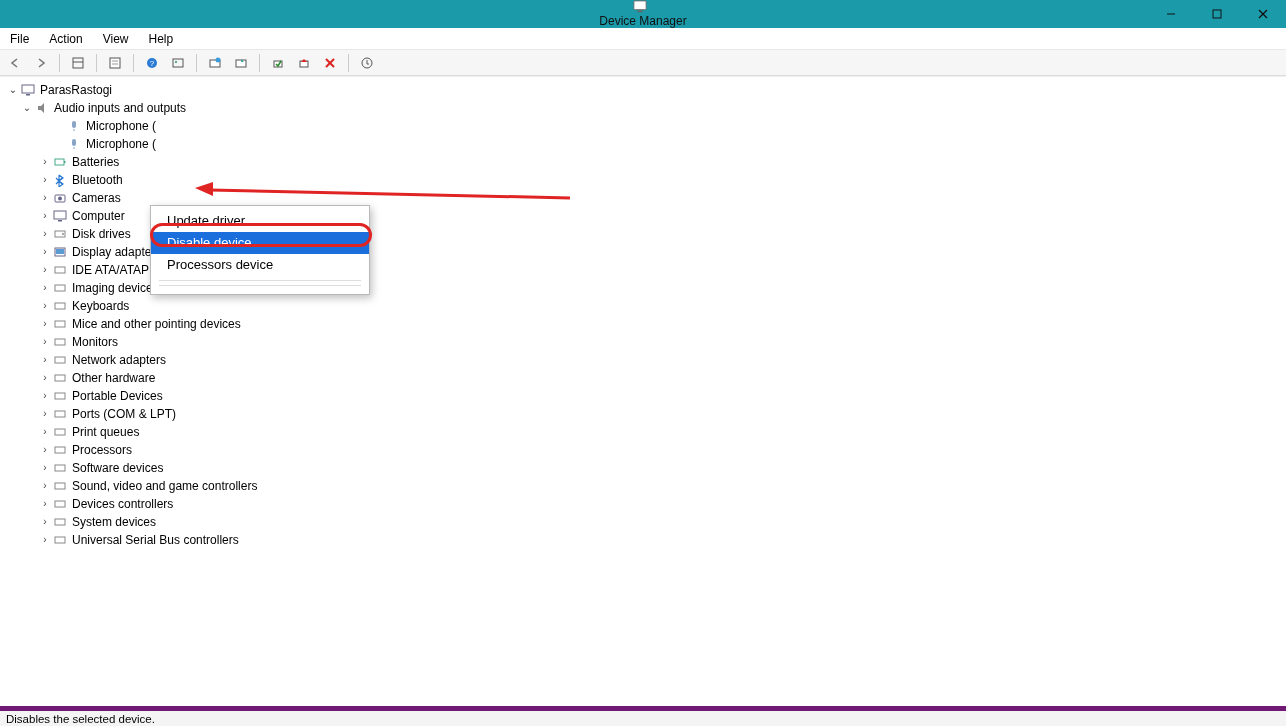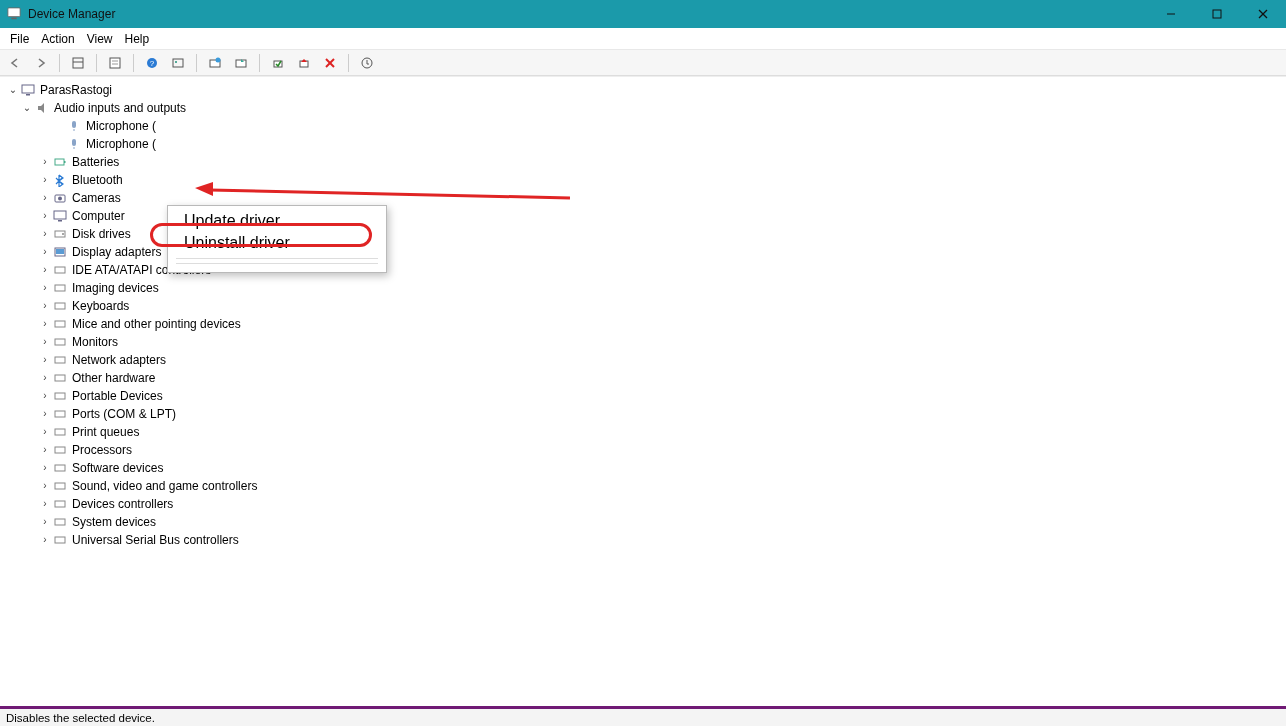"Device Manager" .titlebar { flex-direction: none -> column; padding-left: 6px -> none }
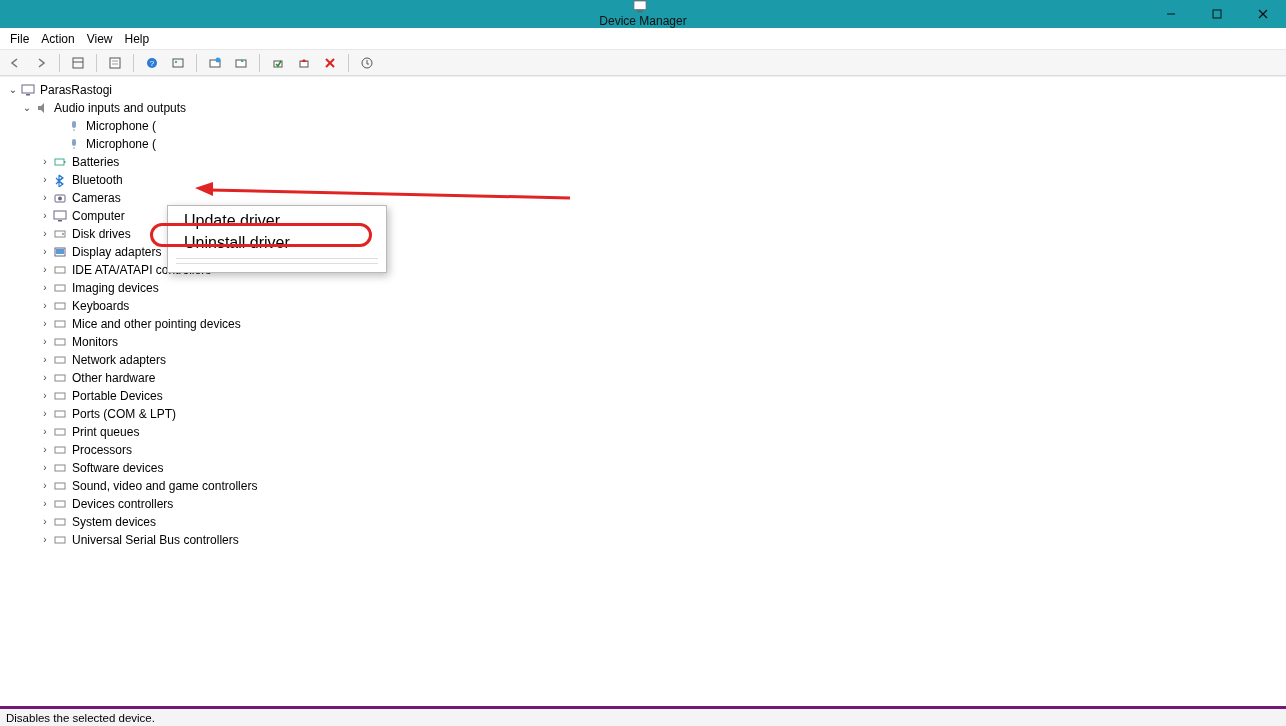"File" .menubar { gap: 4px -> 12px }
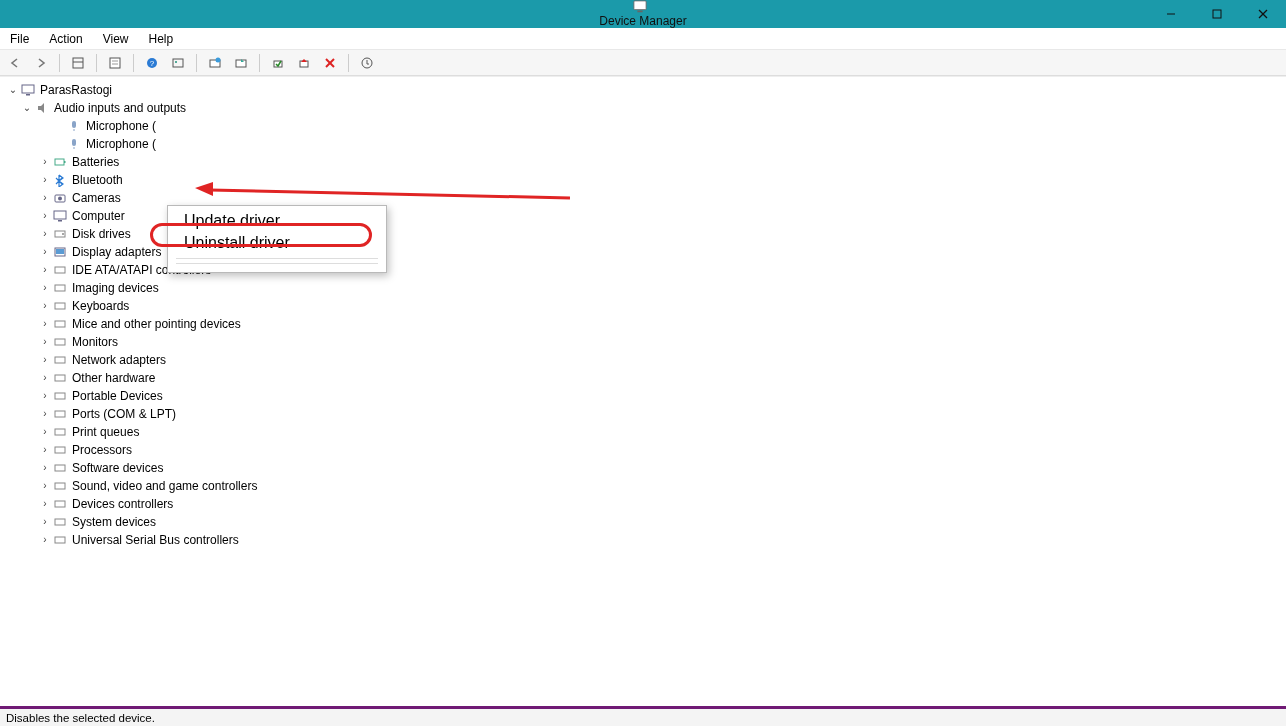"Update driver" .context-menu { font-size: 16px -> 13px; left: 167px -> 150px }
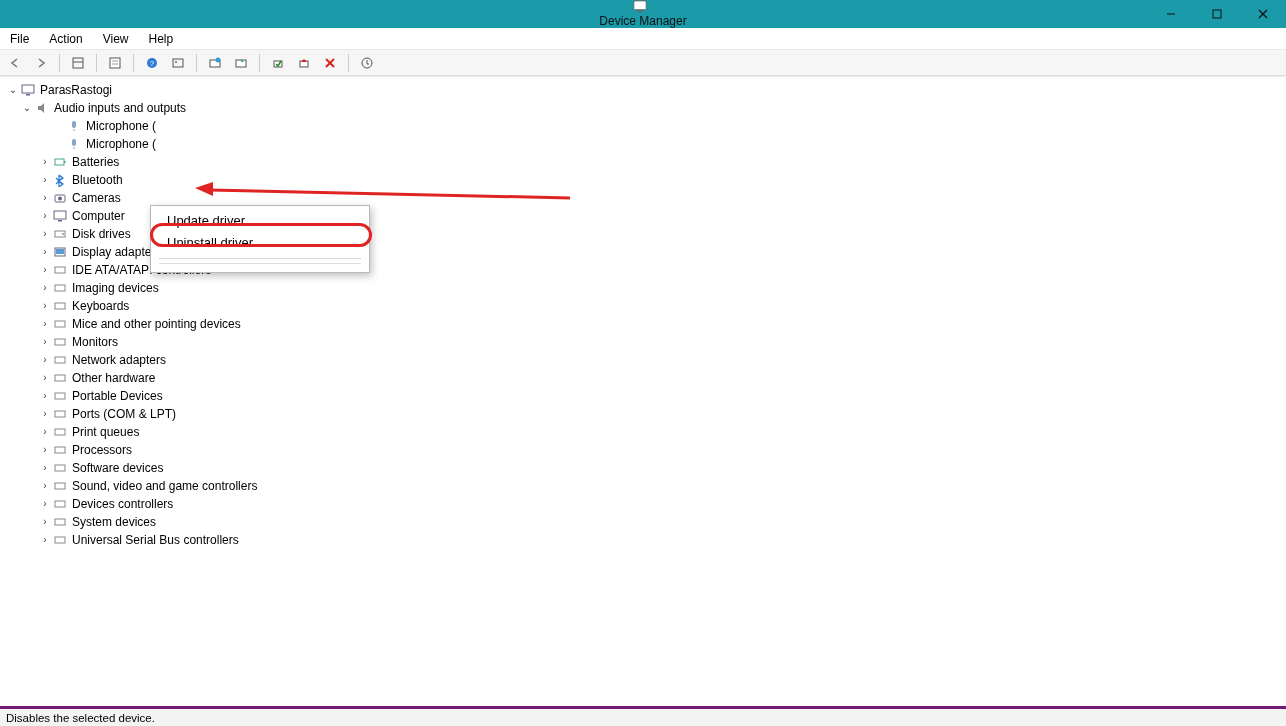"Disable device" div.mitem { html: none -> <div>Disable device</div> }
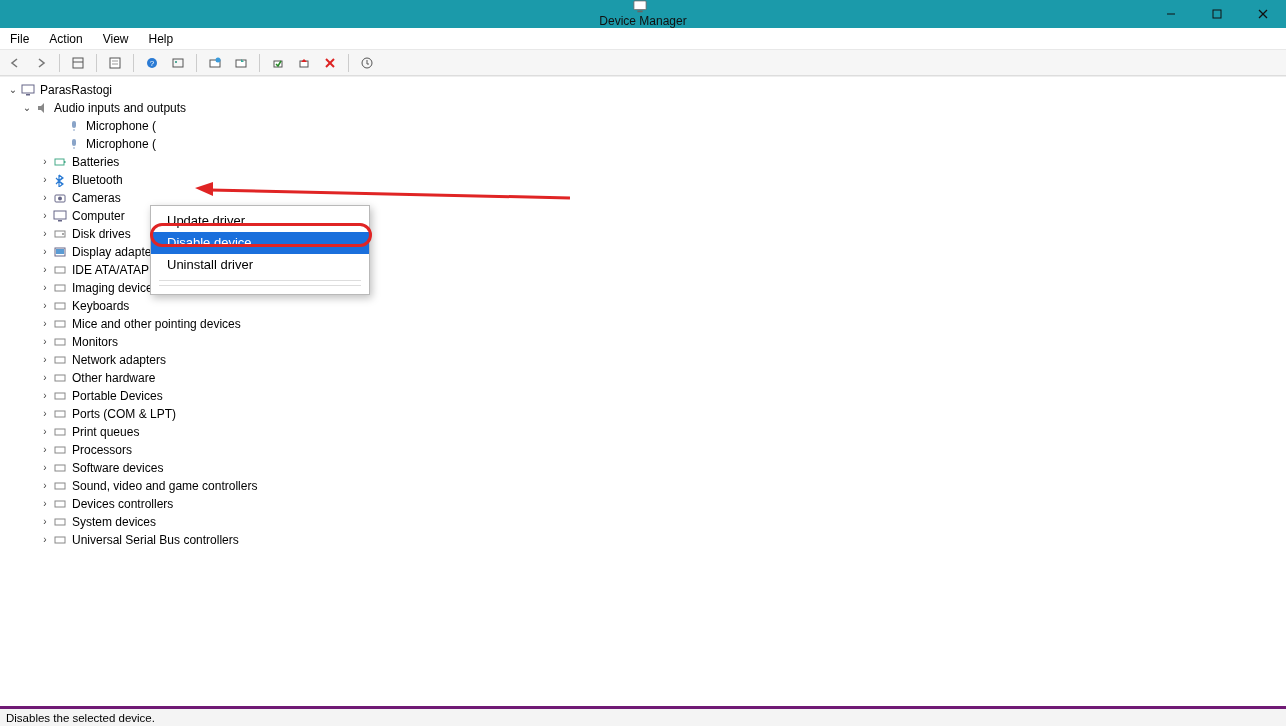"Uninstall driver" div.mitem { text: Uninstall driver -> Processors device }
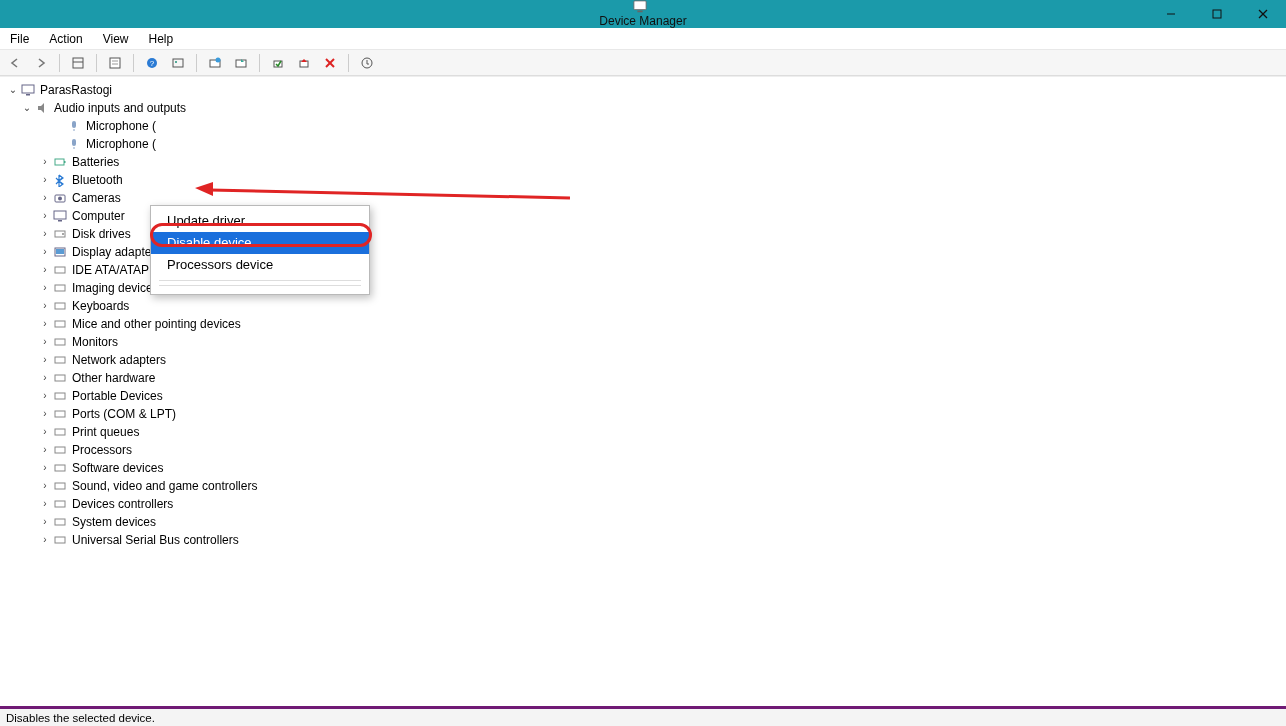"Disables the selected device." .statusbar { border-top: 3px solid #701a75 -> 5px solid #701a75 }
